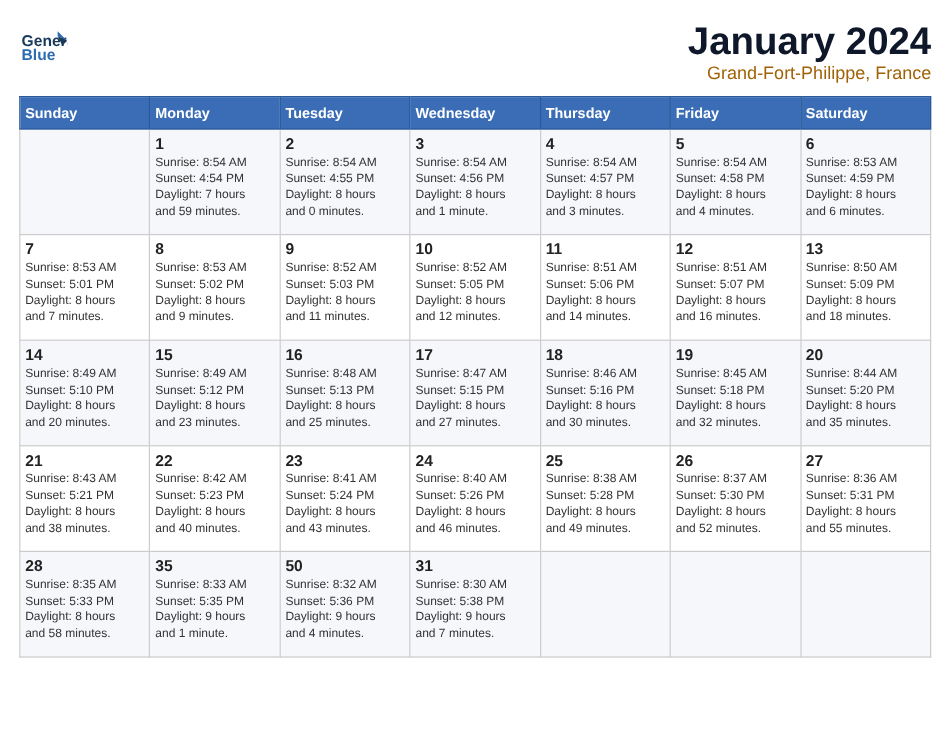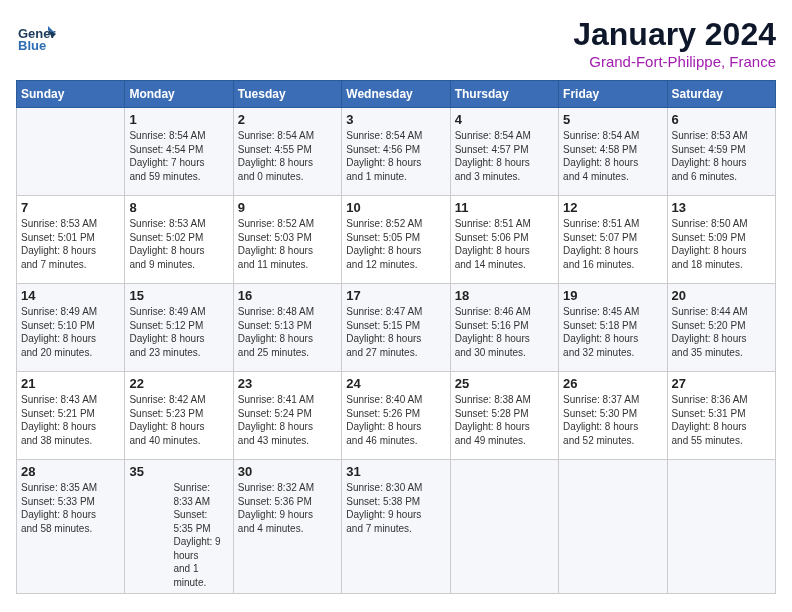"Grand-Fort-Philippe, France" .location { color: #a21caf -> #a16207 }
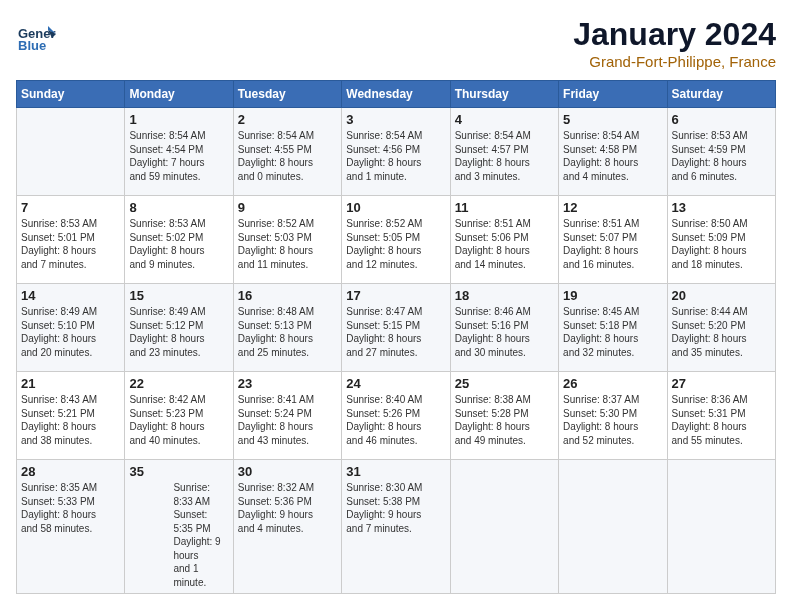"30" span.day-number { text: 30 -> 50 }
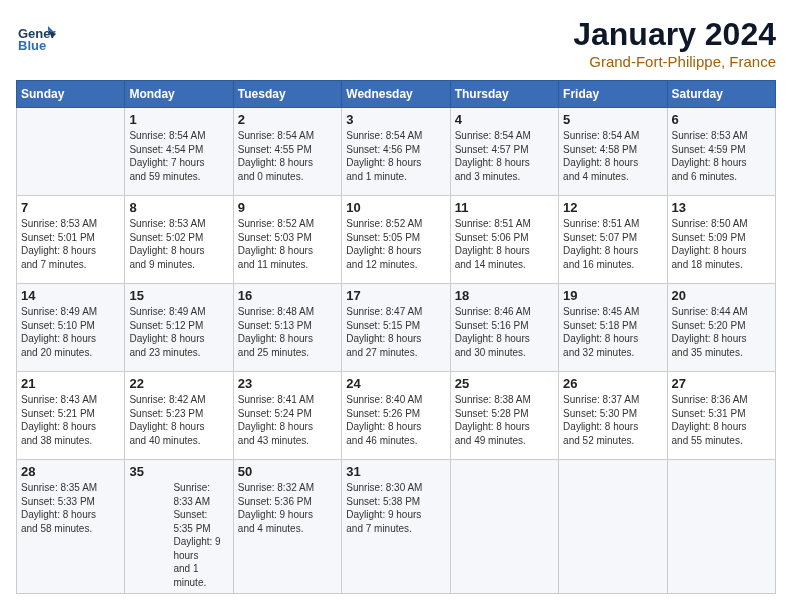"Sunrise: 8:33 AM" div.day-info { margin-left: 44px -> none }
